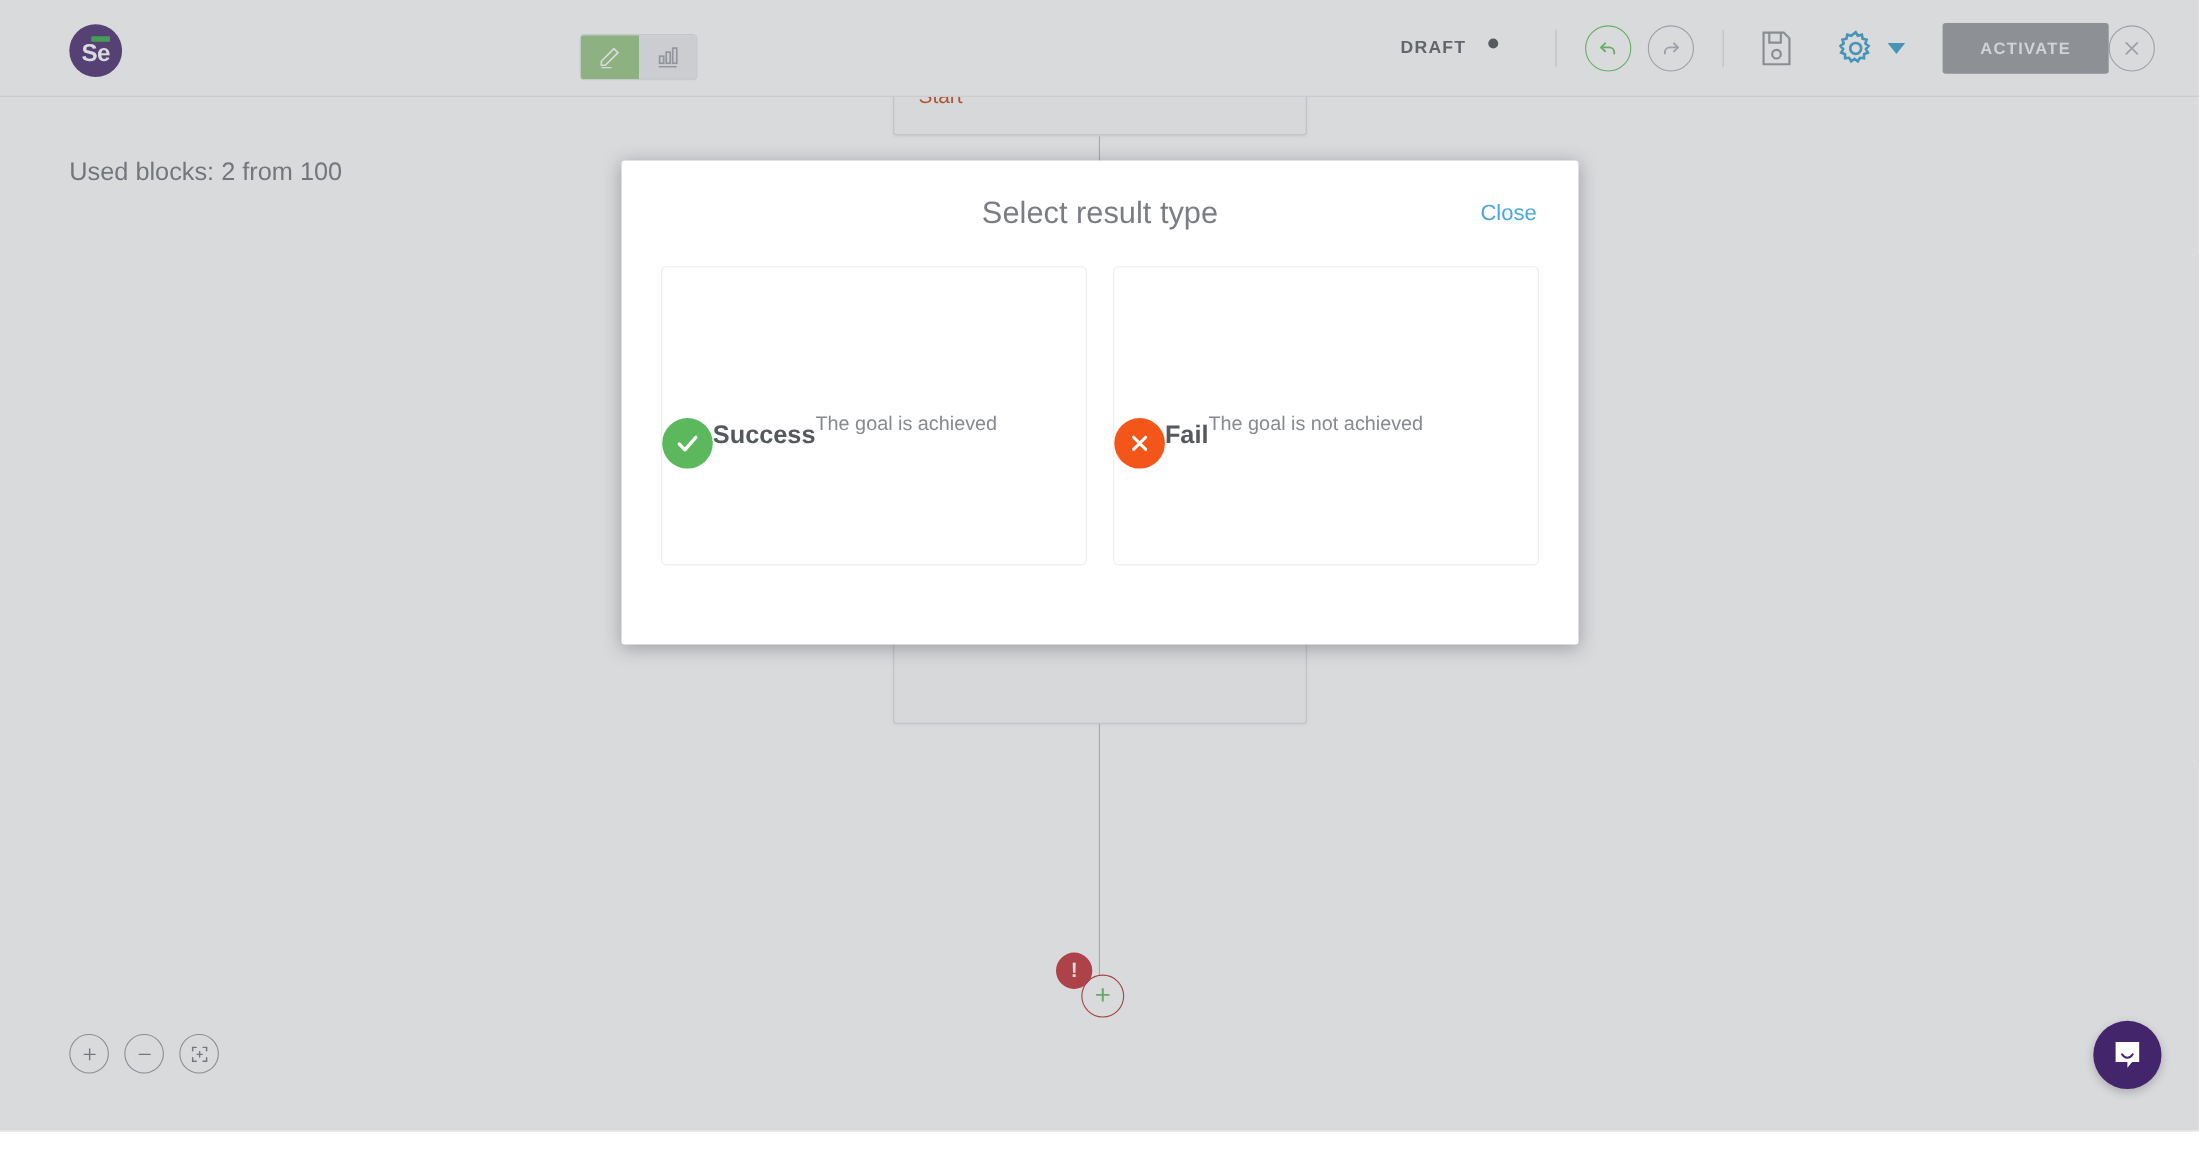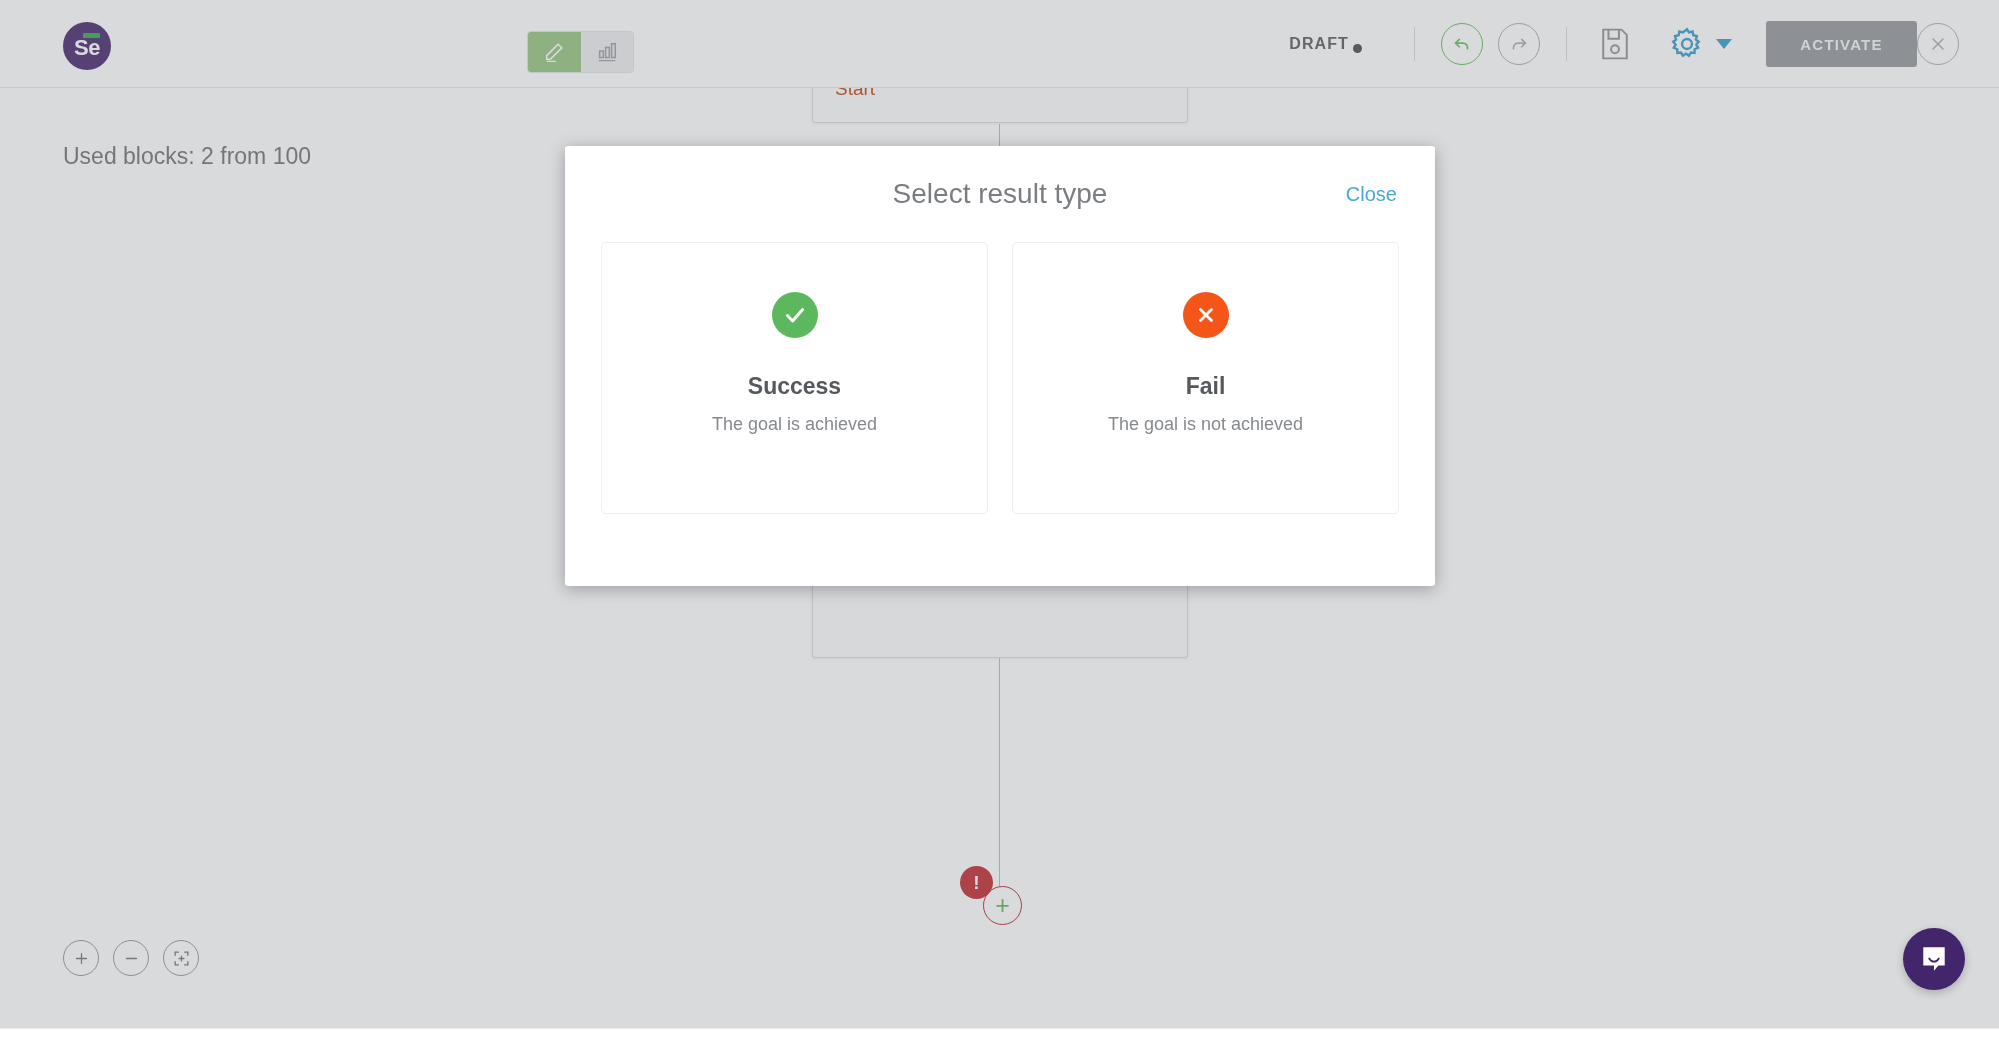"DRAFT" #status-label { align-items: flex-end -> flex-start; gap: 4px -> 20px }
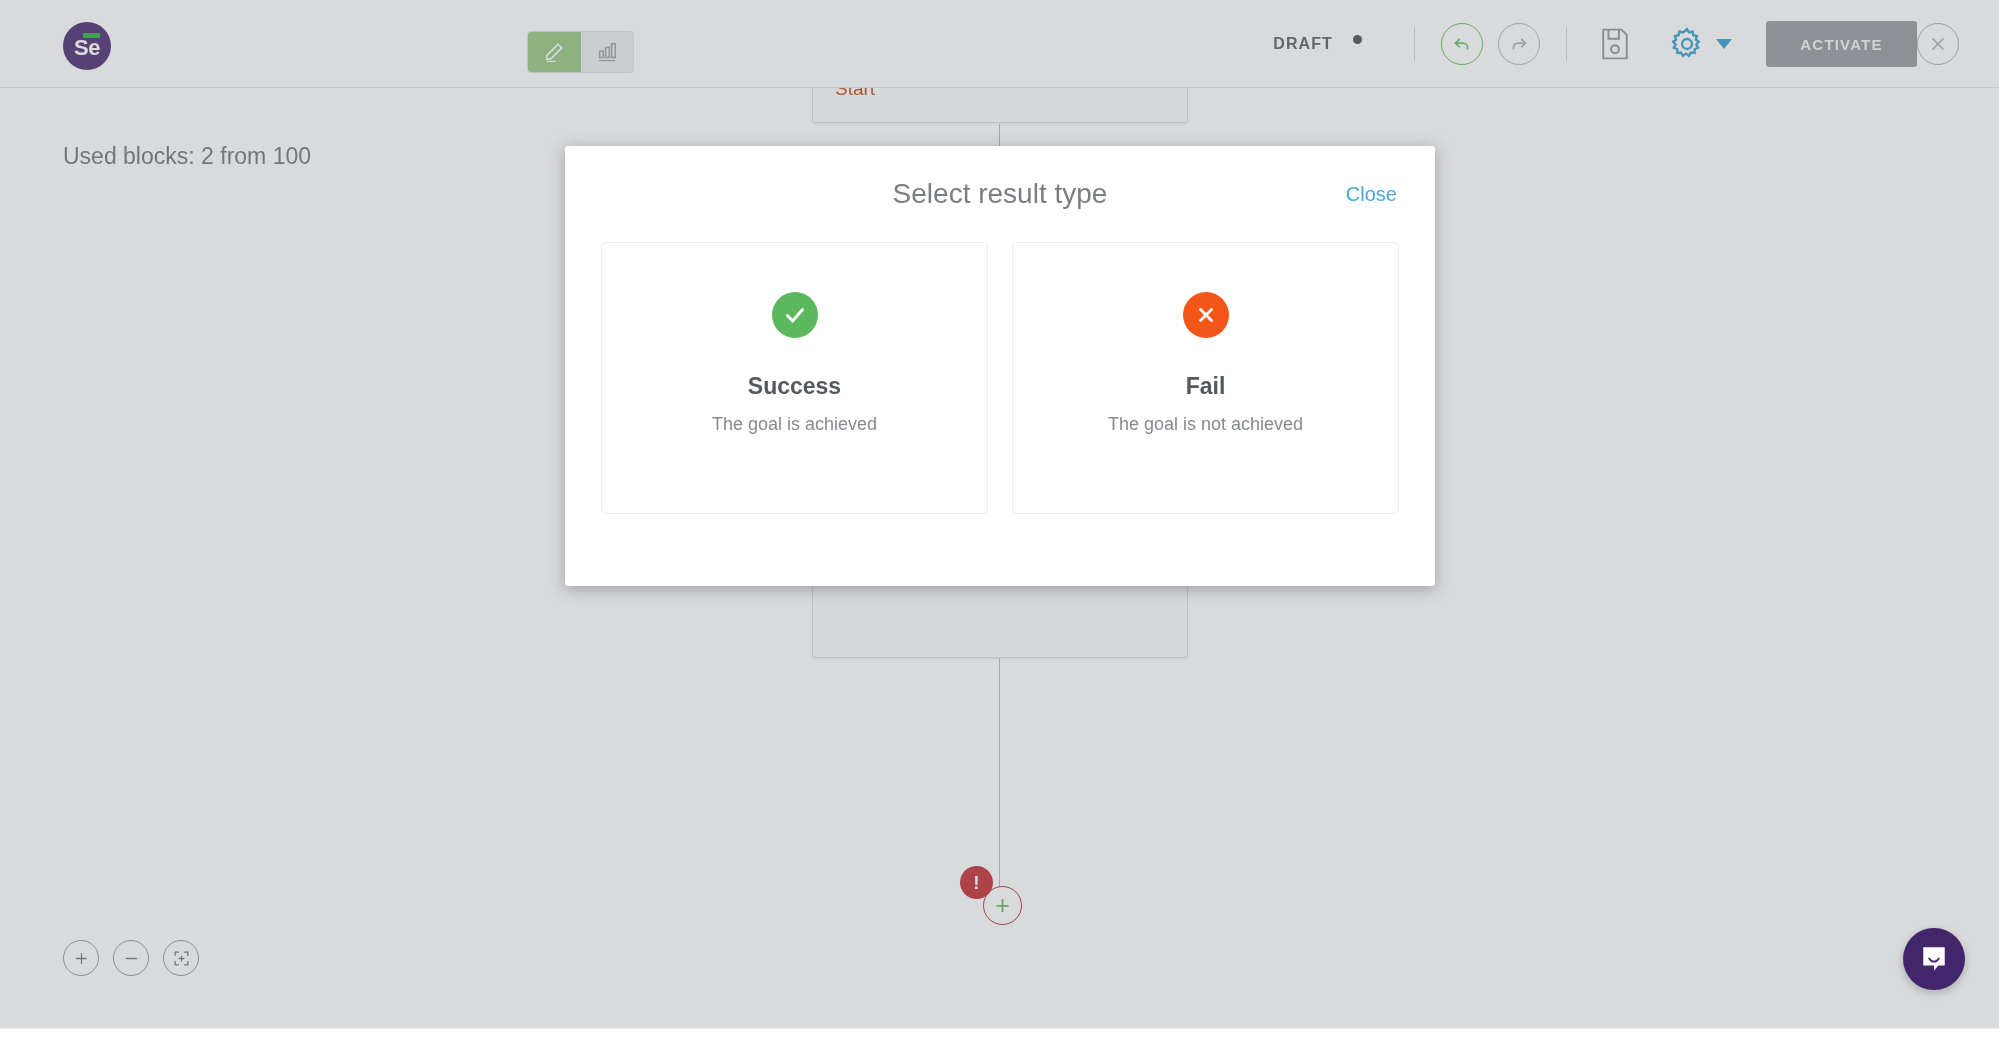"Success" .result-card { flex-direction: column -> row }
